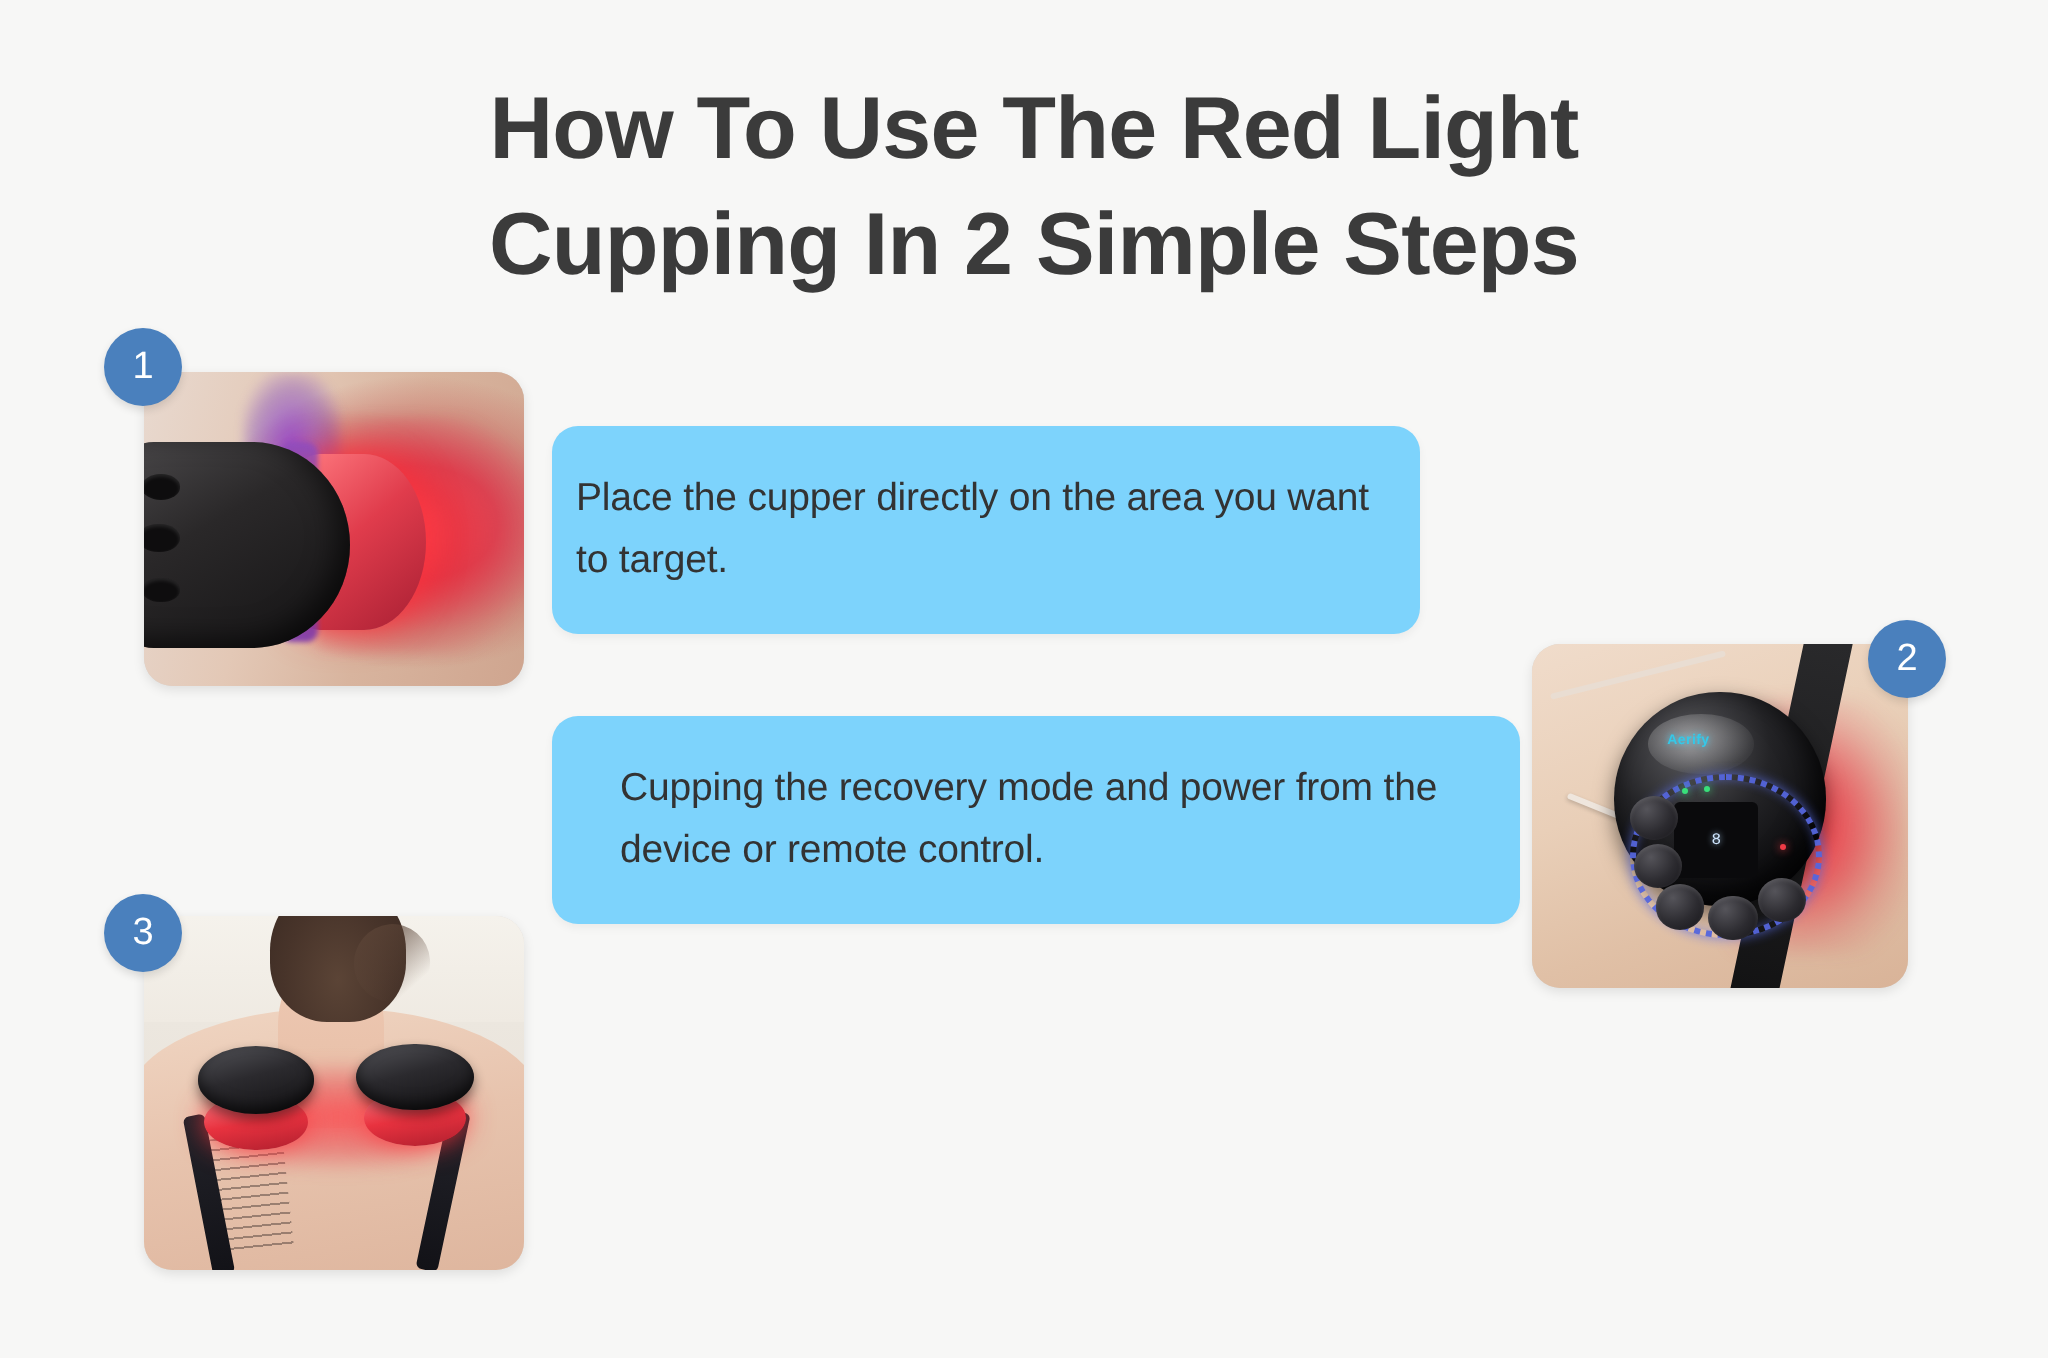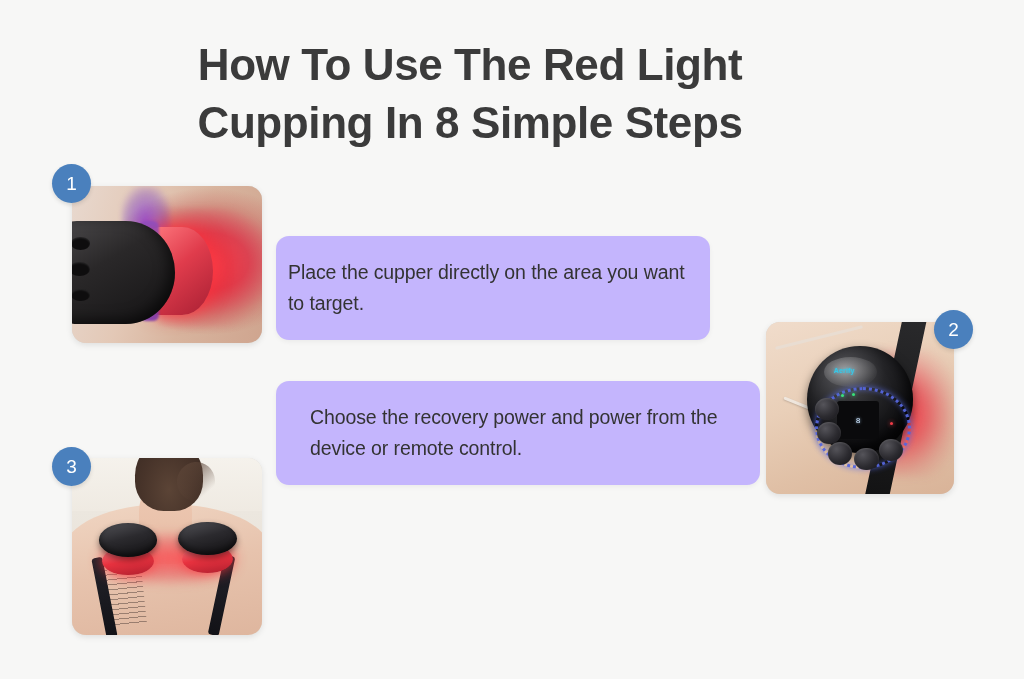"How To Use The Red" .title { padding-left: none -> 47px }
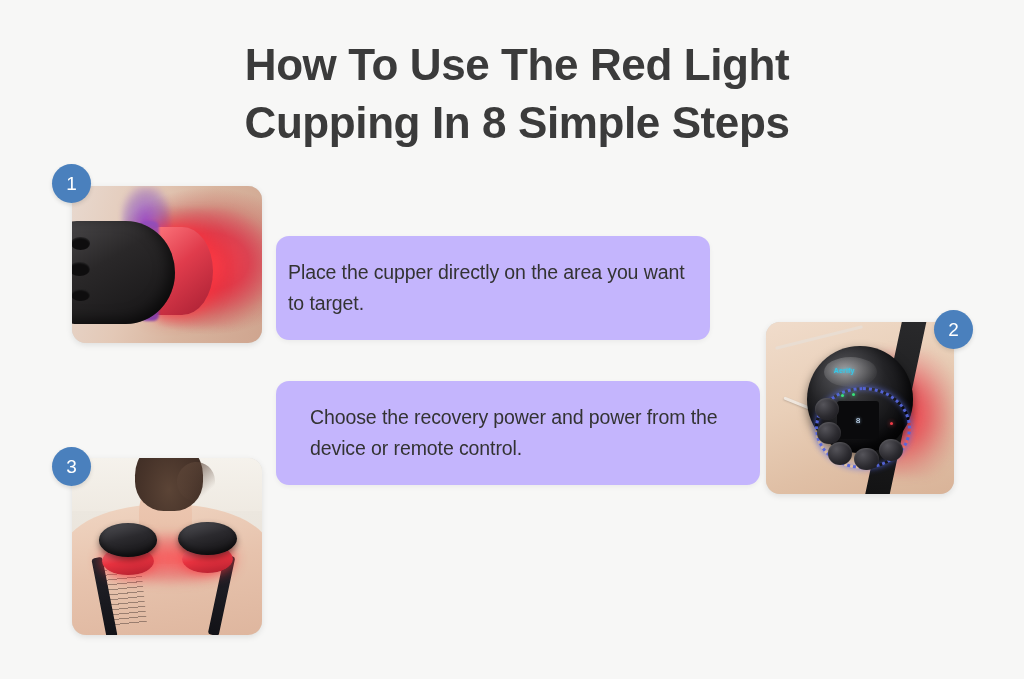"Cupping In 8 Simple Steps" span.line { text: 8 -> 2 }
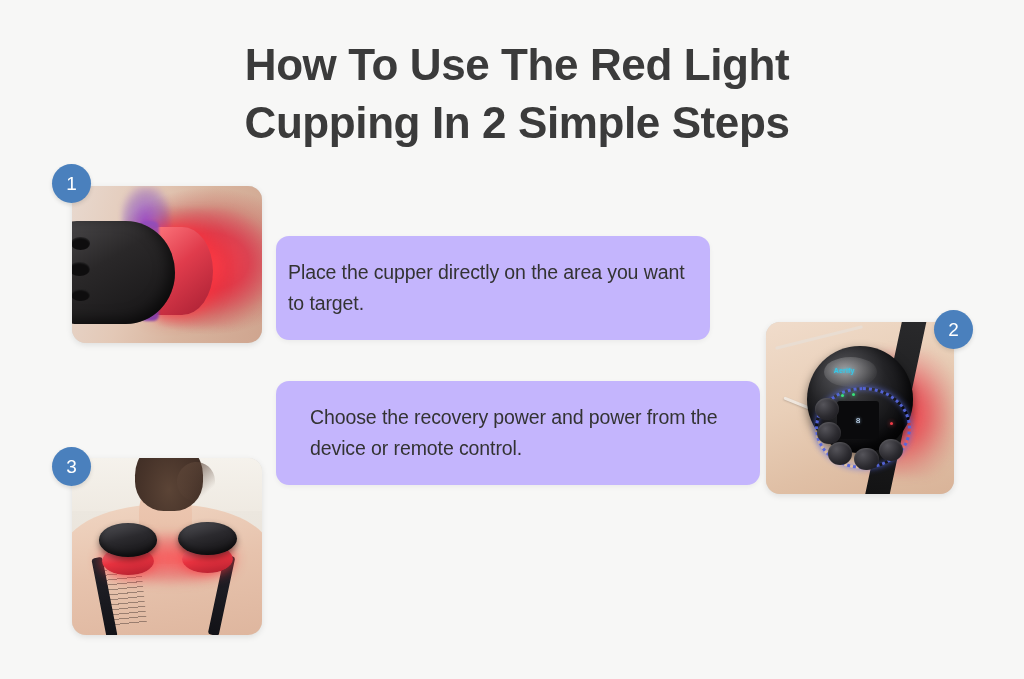"Place the cupper directly on" .textcard { background: #c4b5fd -> #7dd3fc; margin-top: 23px -> none }
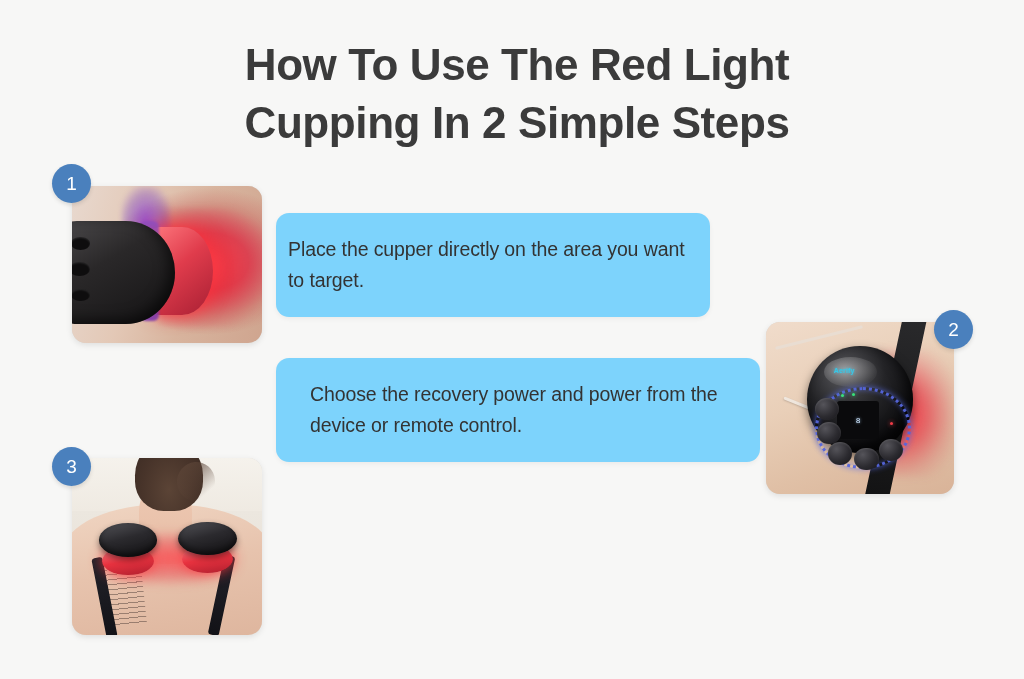"Choose the recovery power and" p { text: Choose the recovery power -> Cupping the recovery mode }
